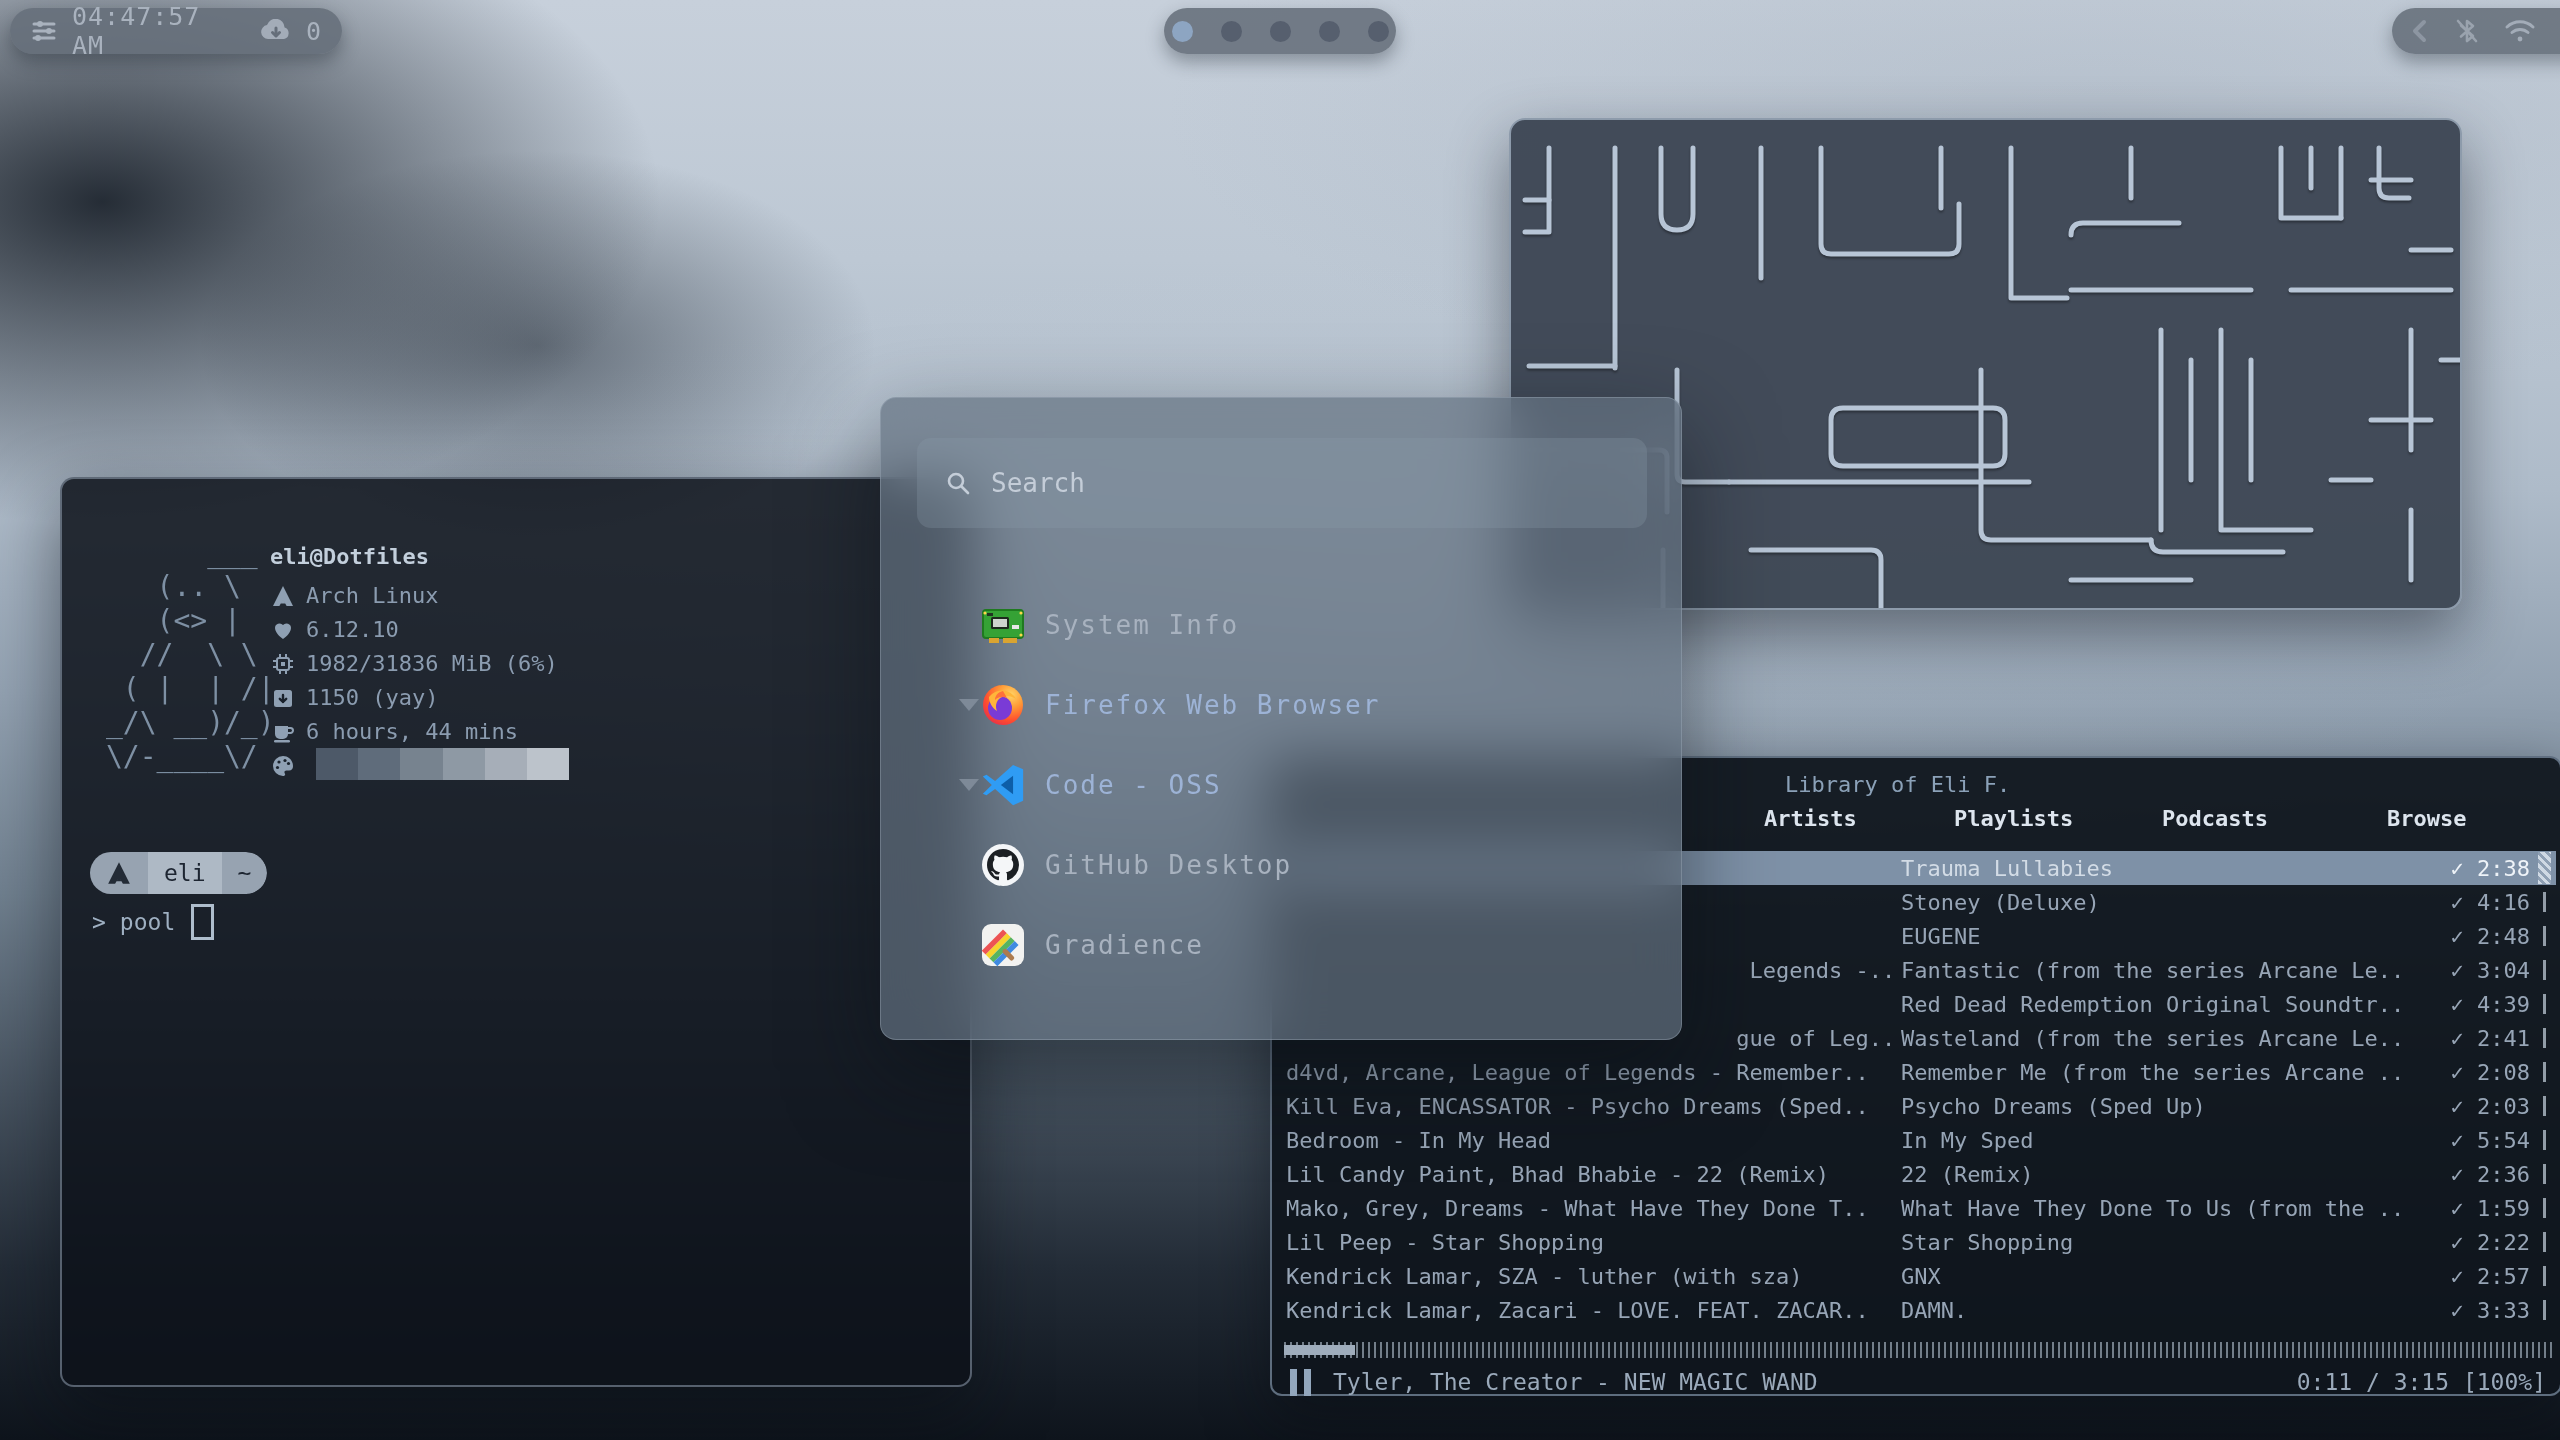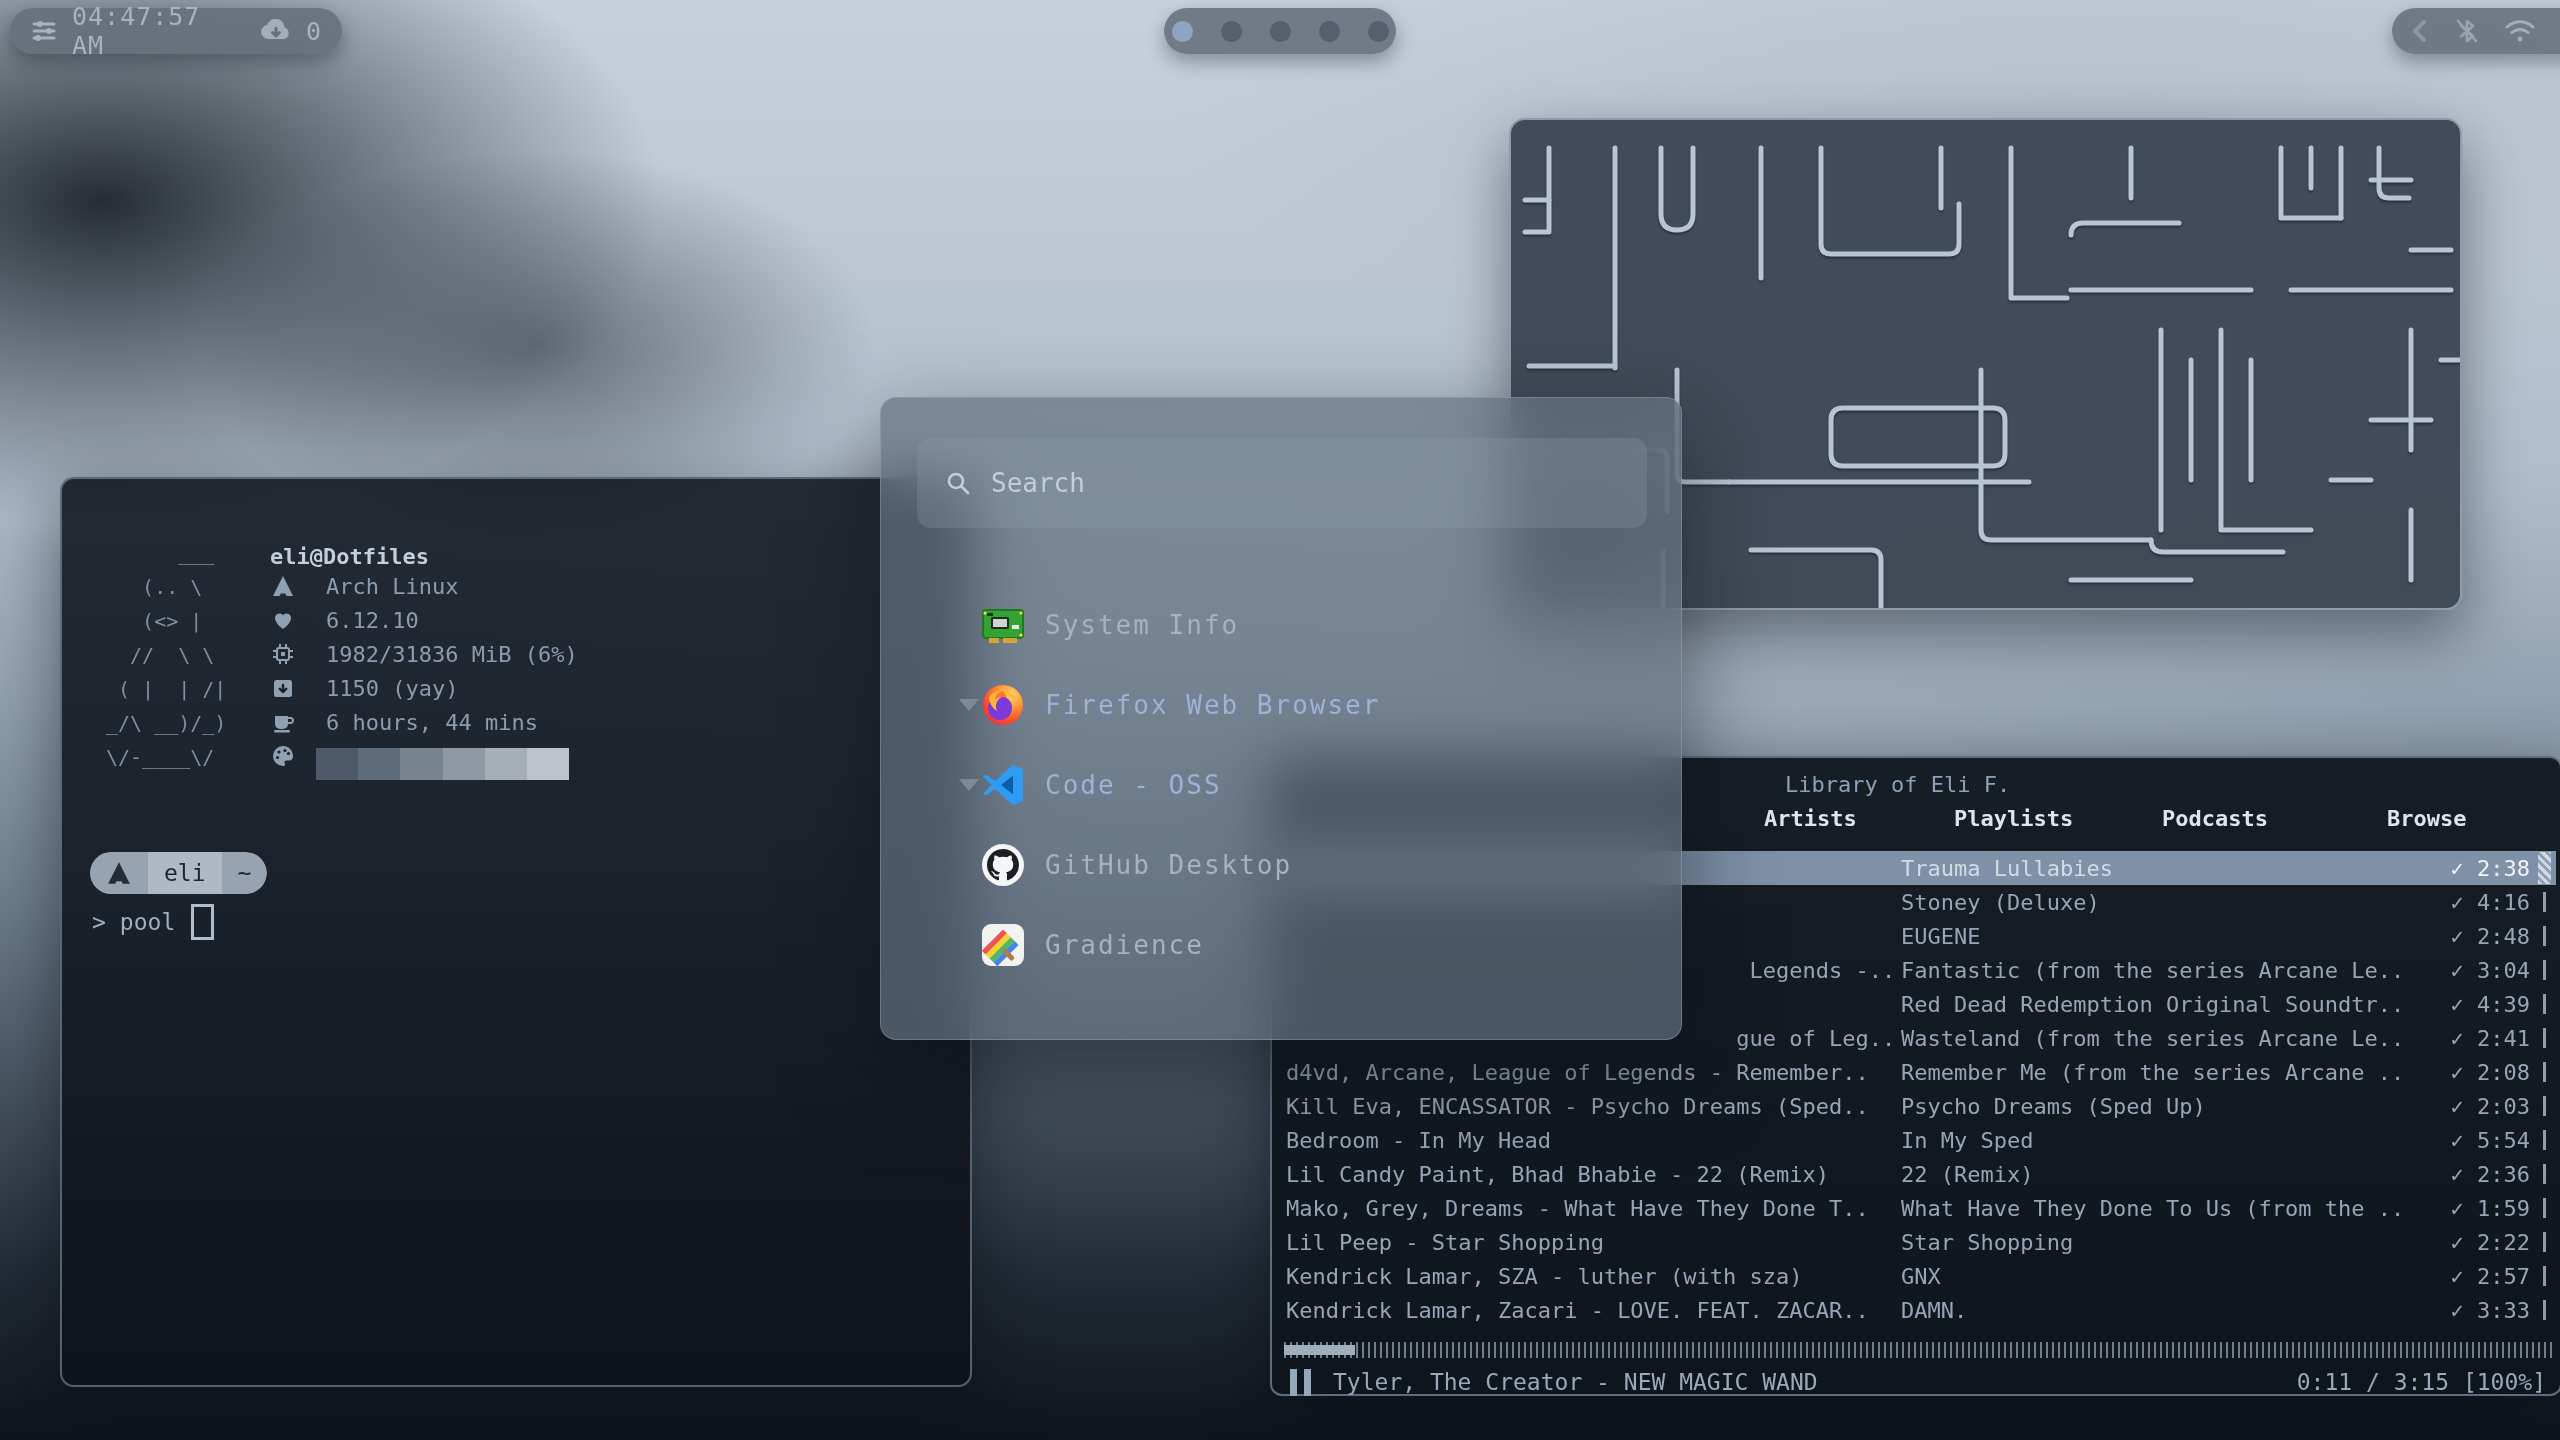"___" #ascii-art { font-size: 20px -> 28px }
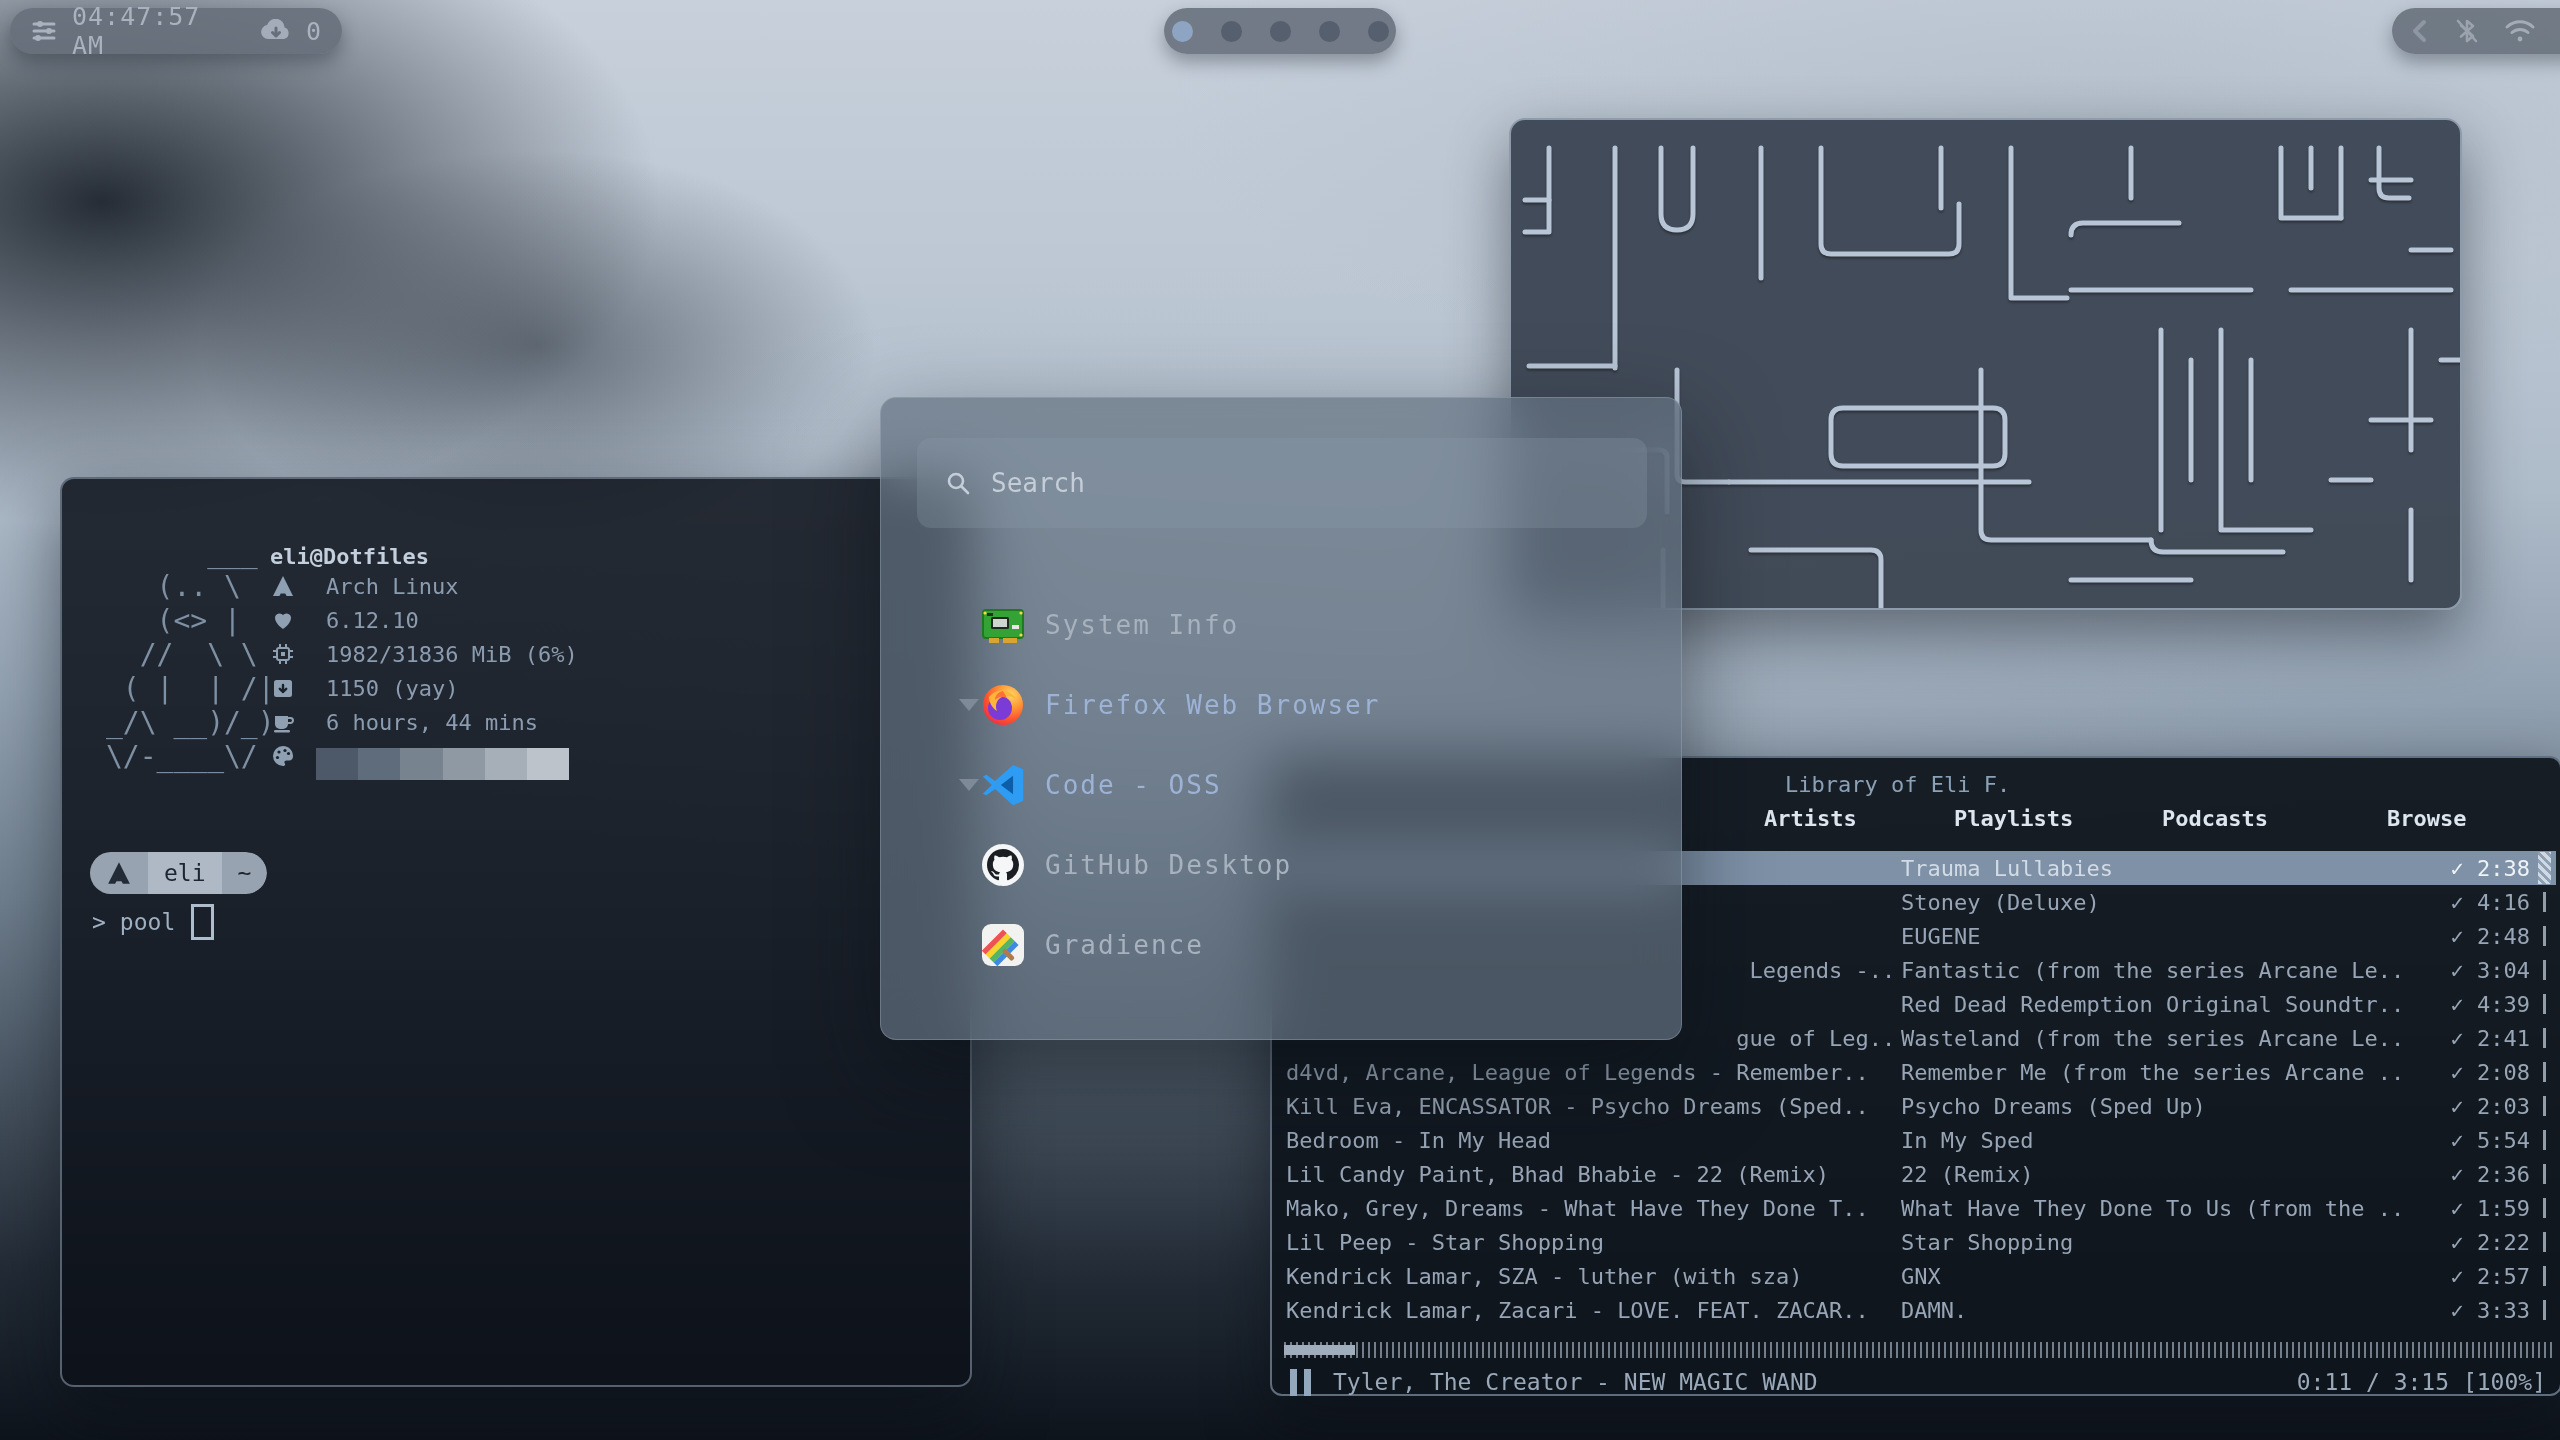"Arch Linux" .fetch-row { align-items: flex-start -> flex-end; gap: 30px -> 10px }
